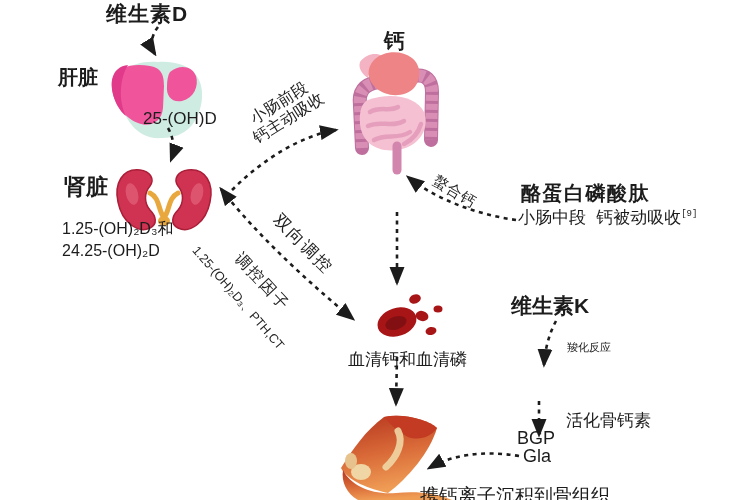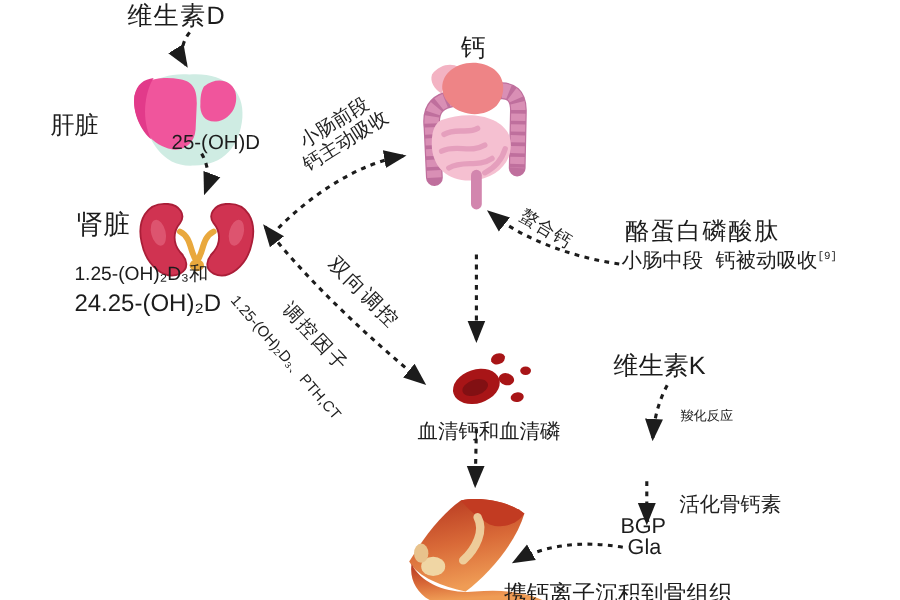"维生素D" .b { font-weight: 400 -> 700 }
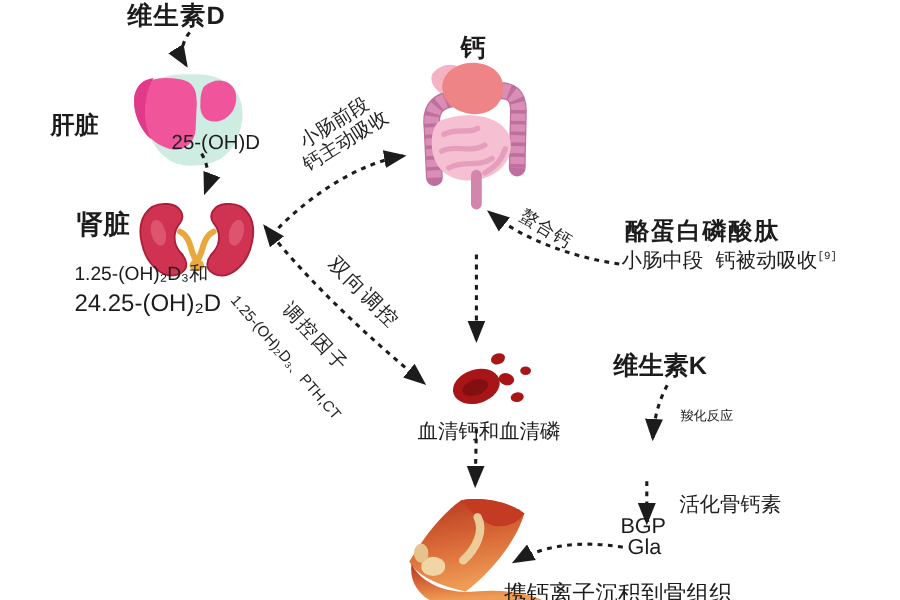"肝脏" div.lbl { left: 42px -> 58px; margin-top: 28px -> none }
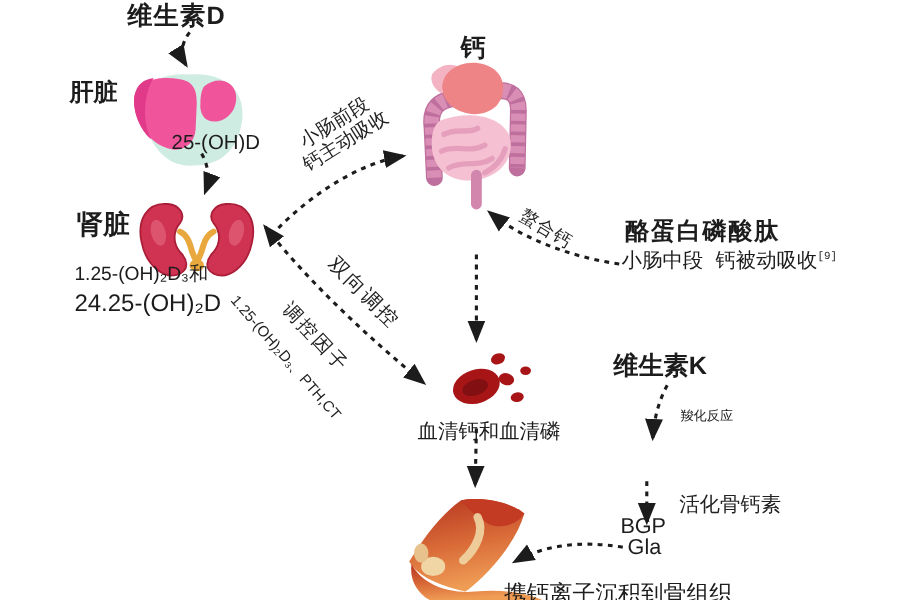"24.25-(OH)₂D" div.lbl { font-size: 20px -> 16px }
